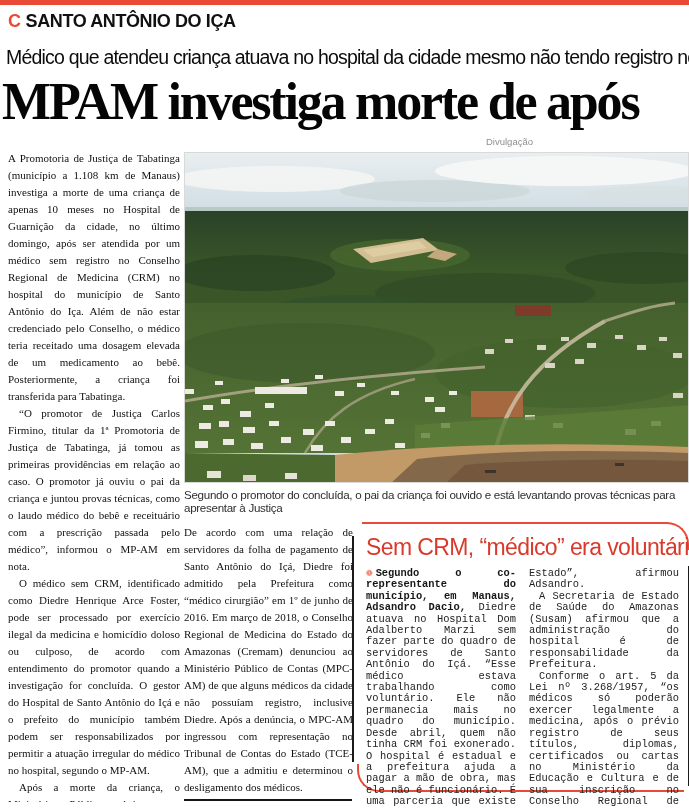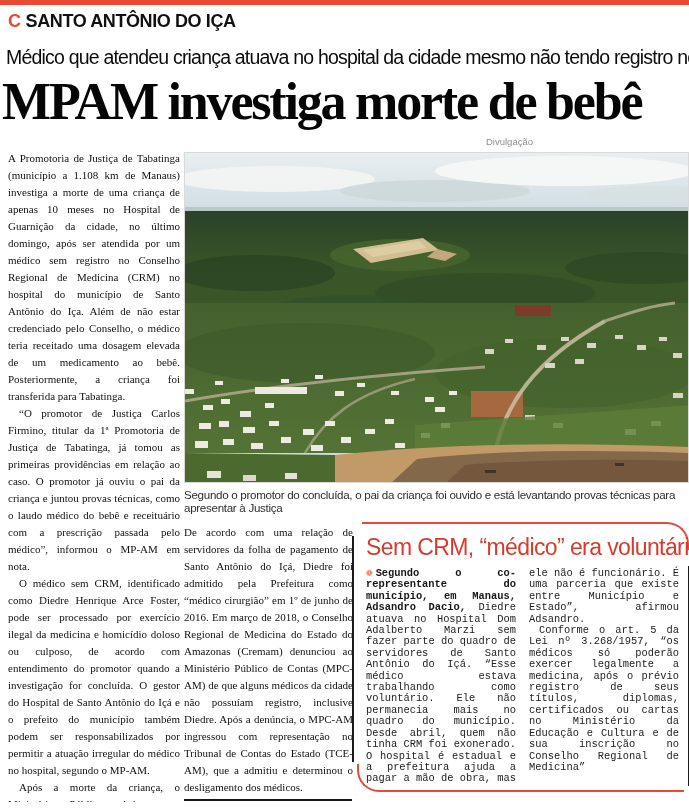"MPAM investiga morte de bebê" h1.headline { text: bebê -> após }
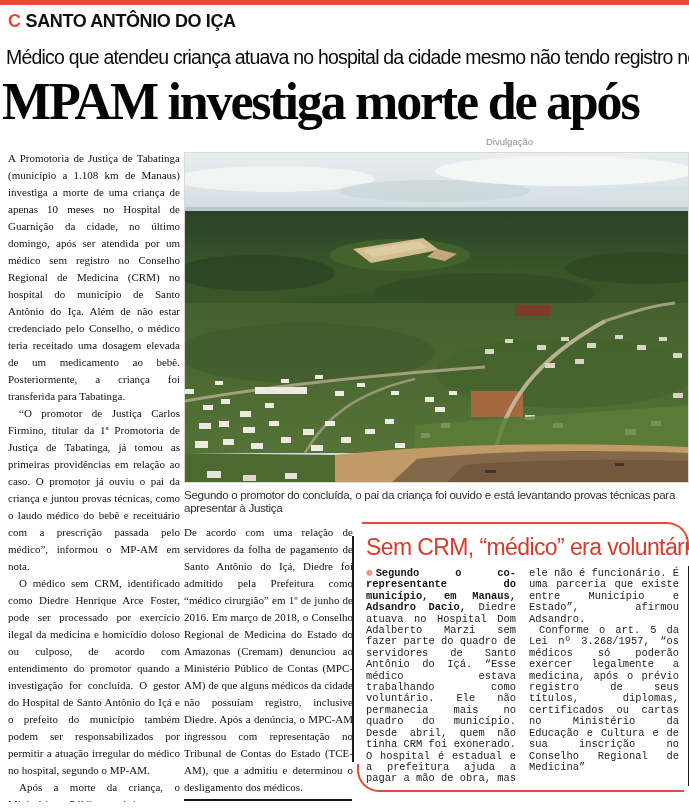"A Secretaria de Estado de" p { html: none -> <p>A Secretaria de Estado de Saúde do Amazonas (Susam) afirmou que a administração do hospital é de responsabilidade da Prefeitura.</p> }
